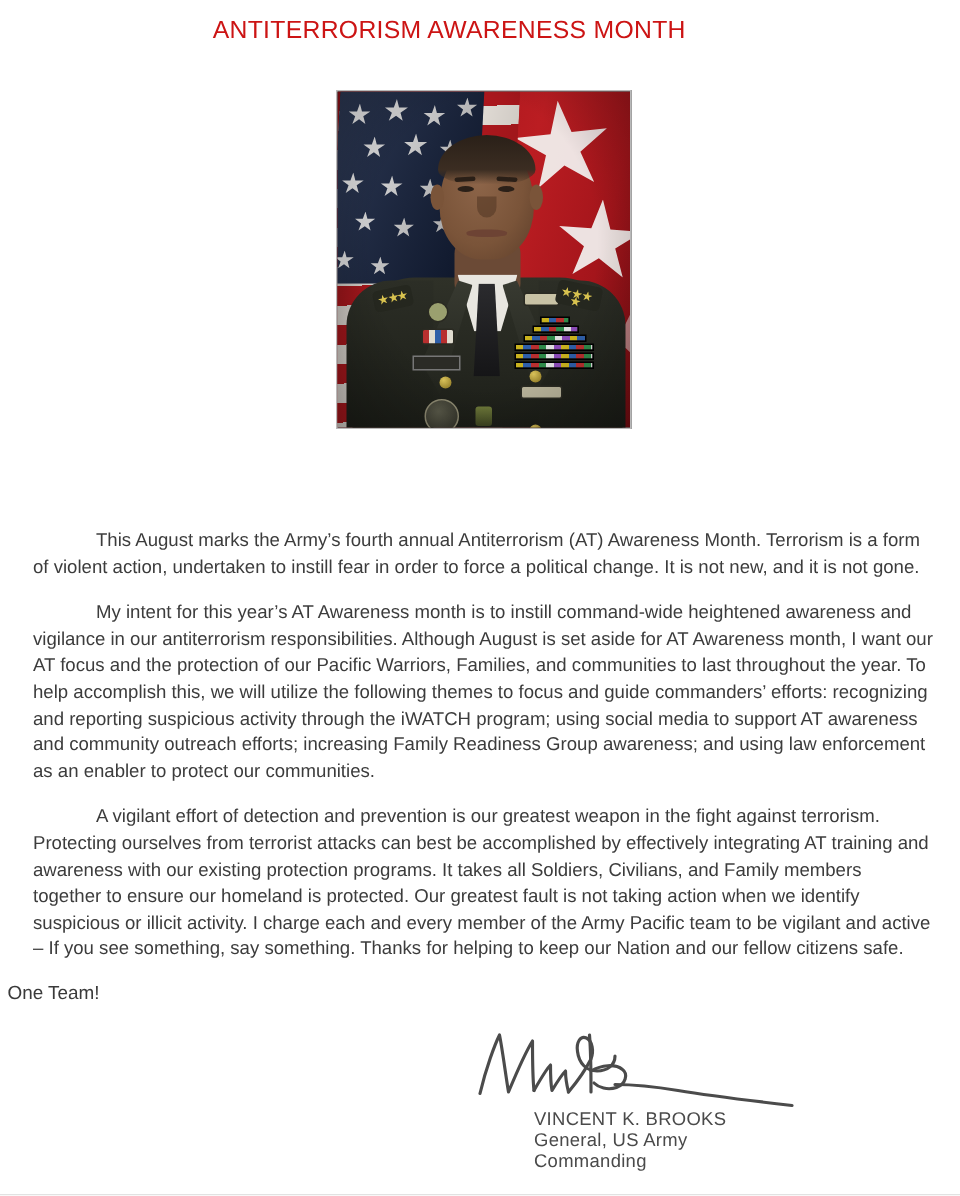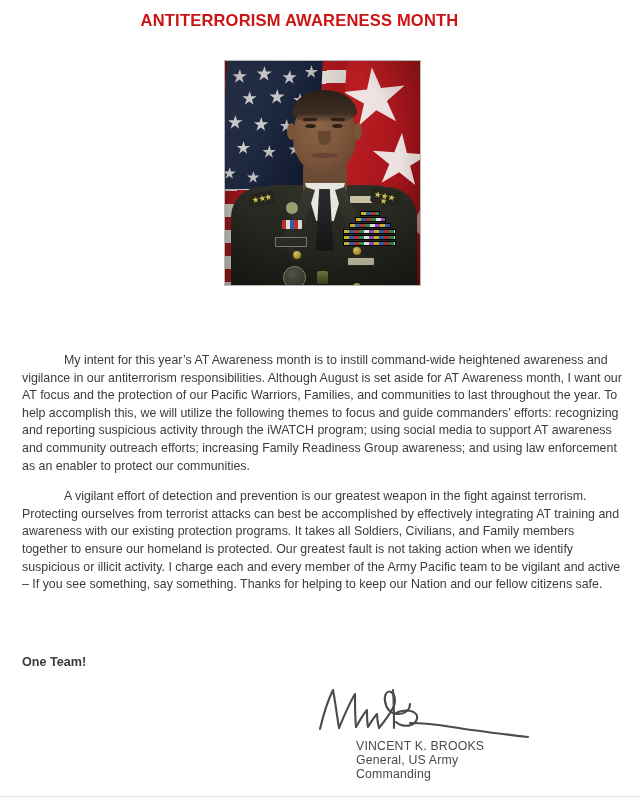"ANTITERRORISM AWARENESS MONTH" .doc-title { font-weight: bold -> normal }
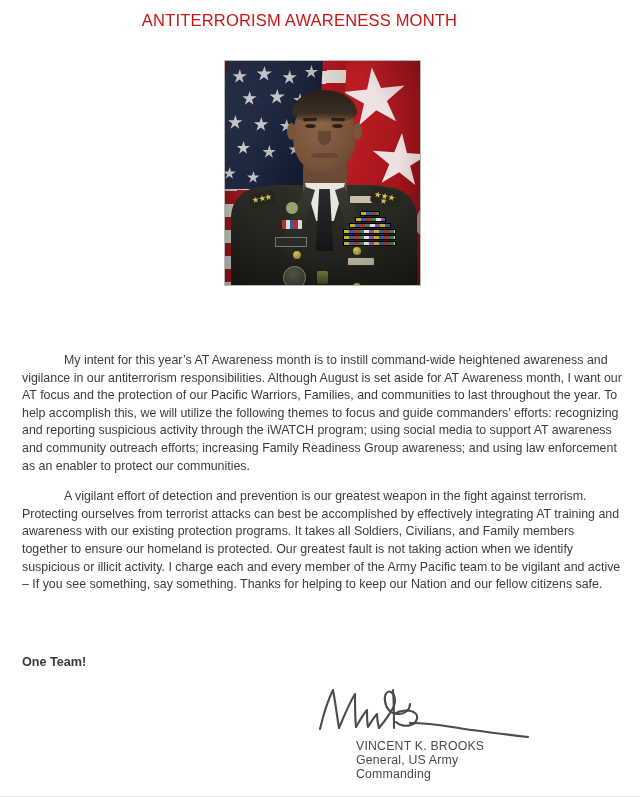"This August marks the Army’s" p.para { html: none -> <p>This August marks the Army’s fourth annual Antiterrorism (AT) Awareness Month. Terrorism is a form of violent action, undertaken to instill fear in order to force a political change. It is not new, and it is not gone.</p> }
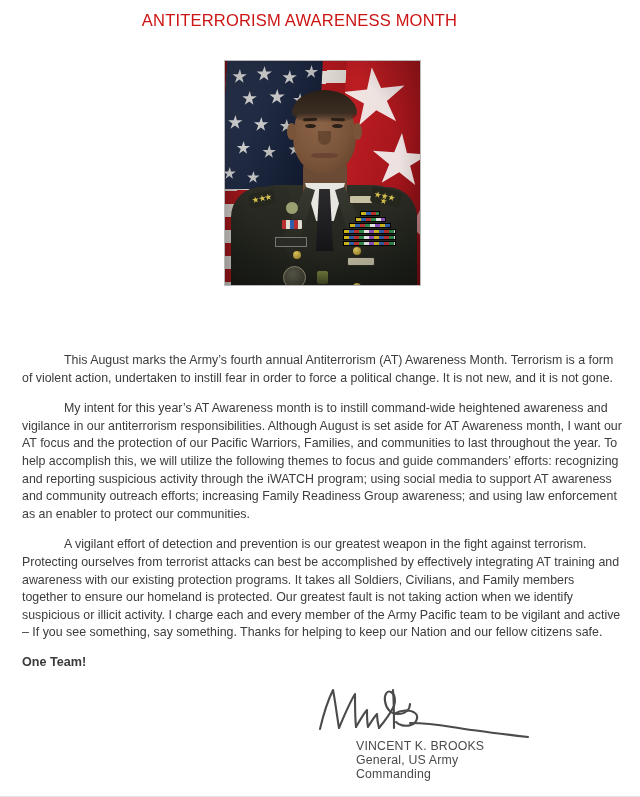"One Team!" .closing { font-weight: bold -> normal; left: 22px -> 5px }
